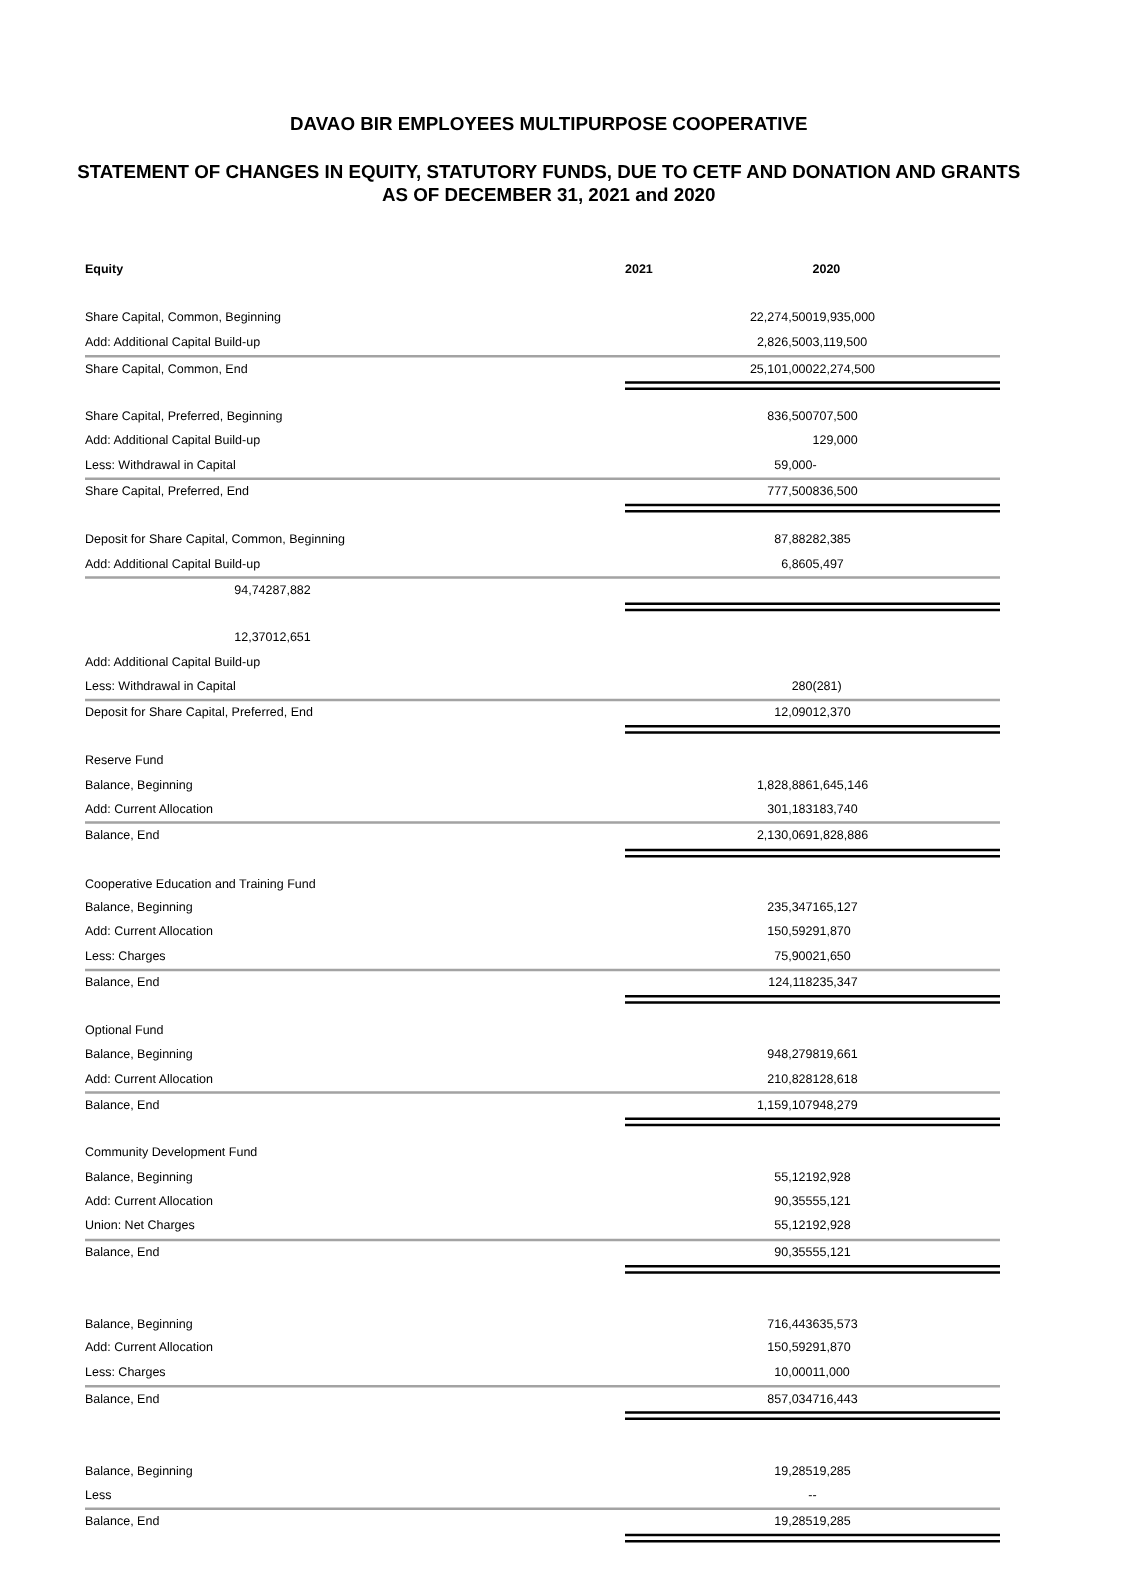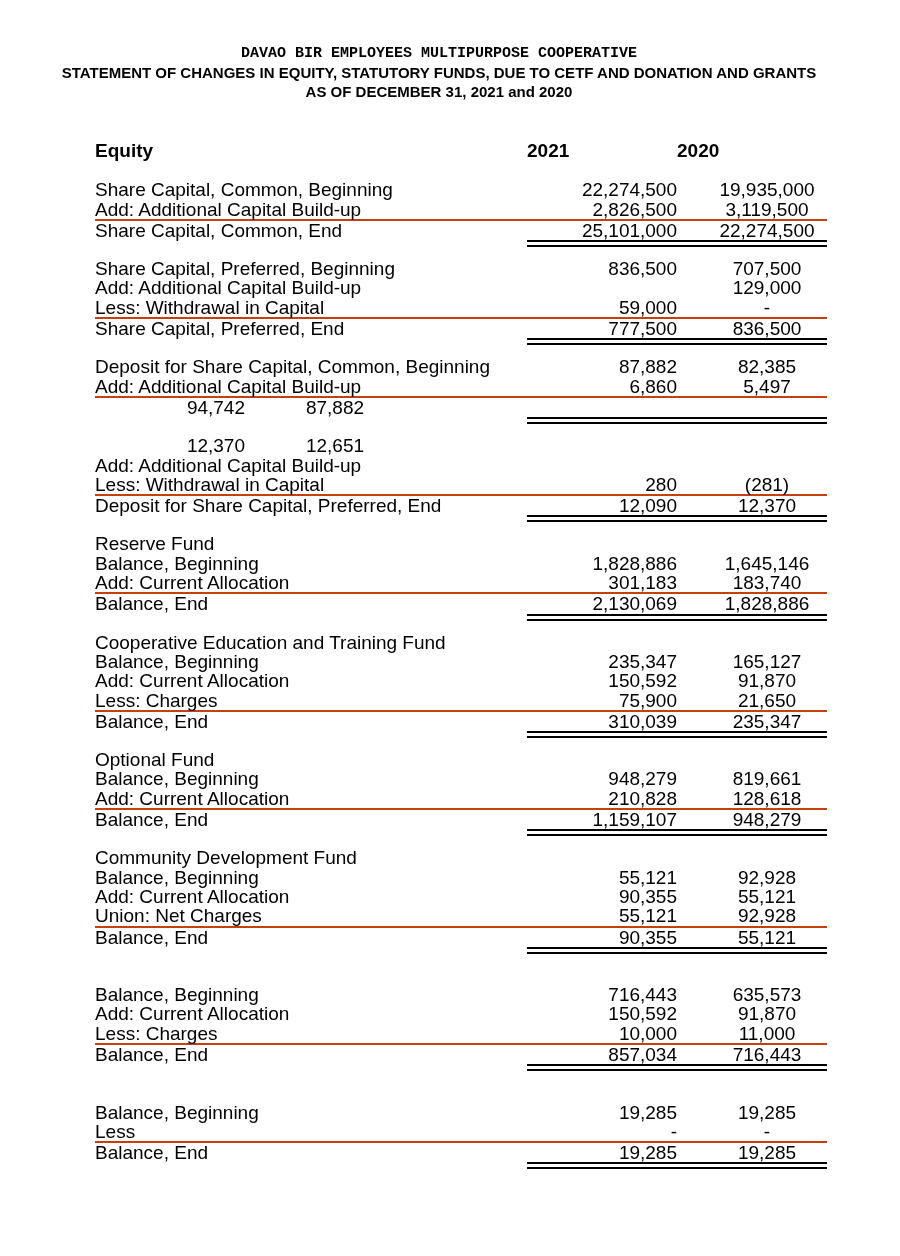"DAVAO BIR EMPLOYEES MULTIPURPOSE" .t1 { font-family: Liberation Mono, monospace -> none; padding-top: 44px -> 90px }
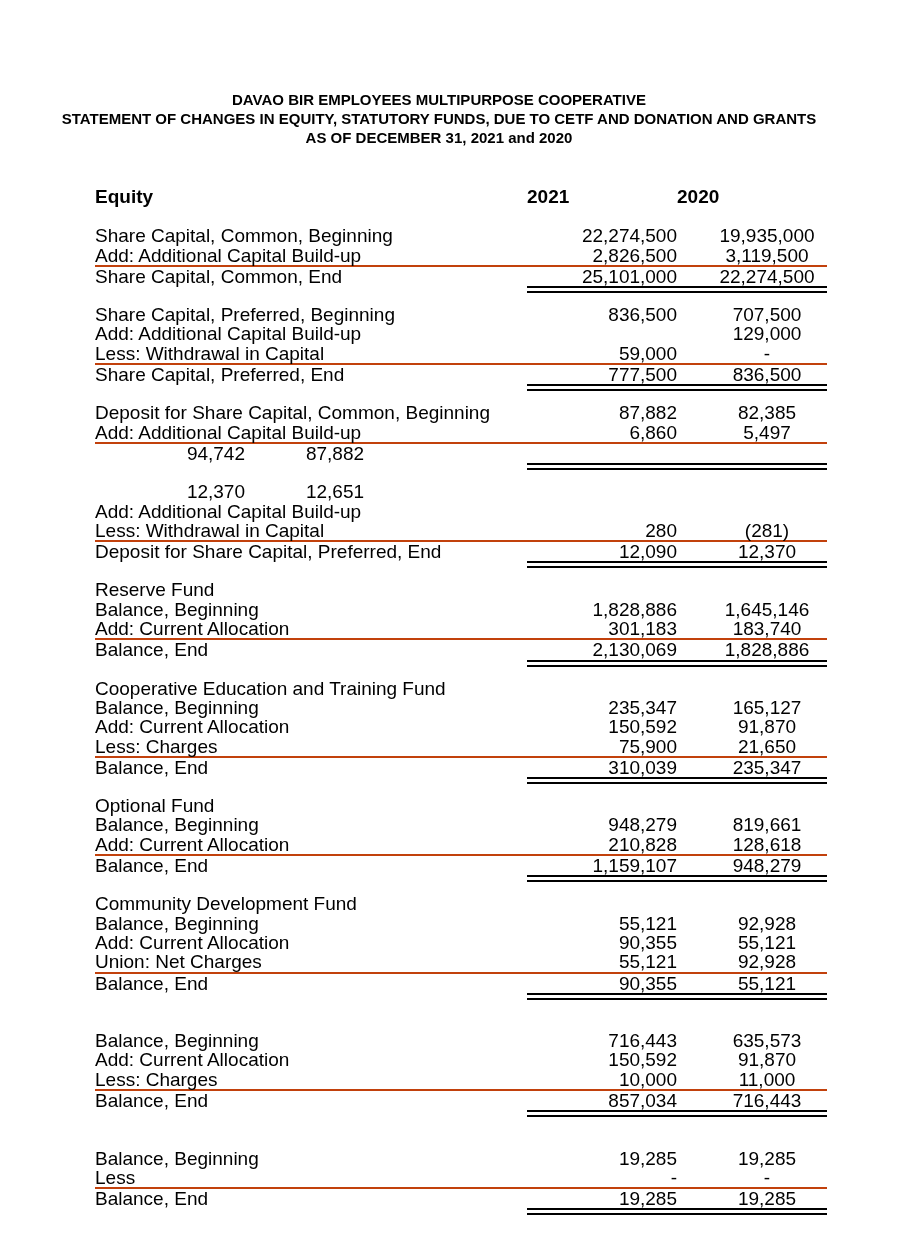"STATEMENT OF CHANGES IN EQUITY," .t2 { margin-top: none -> 19px }
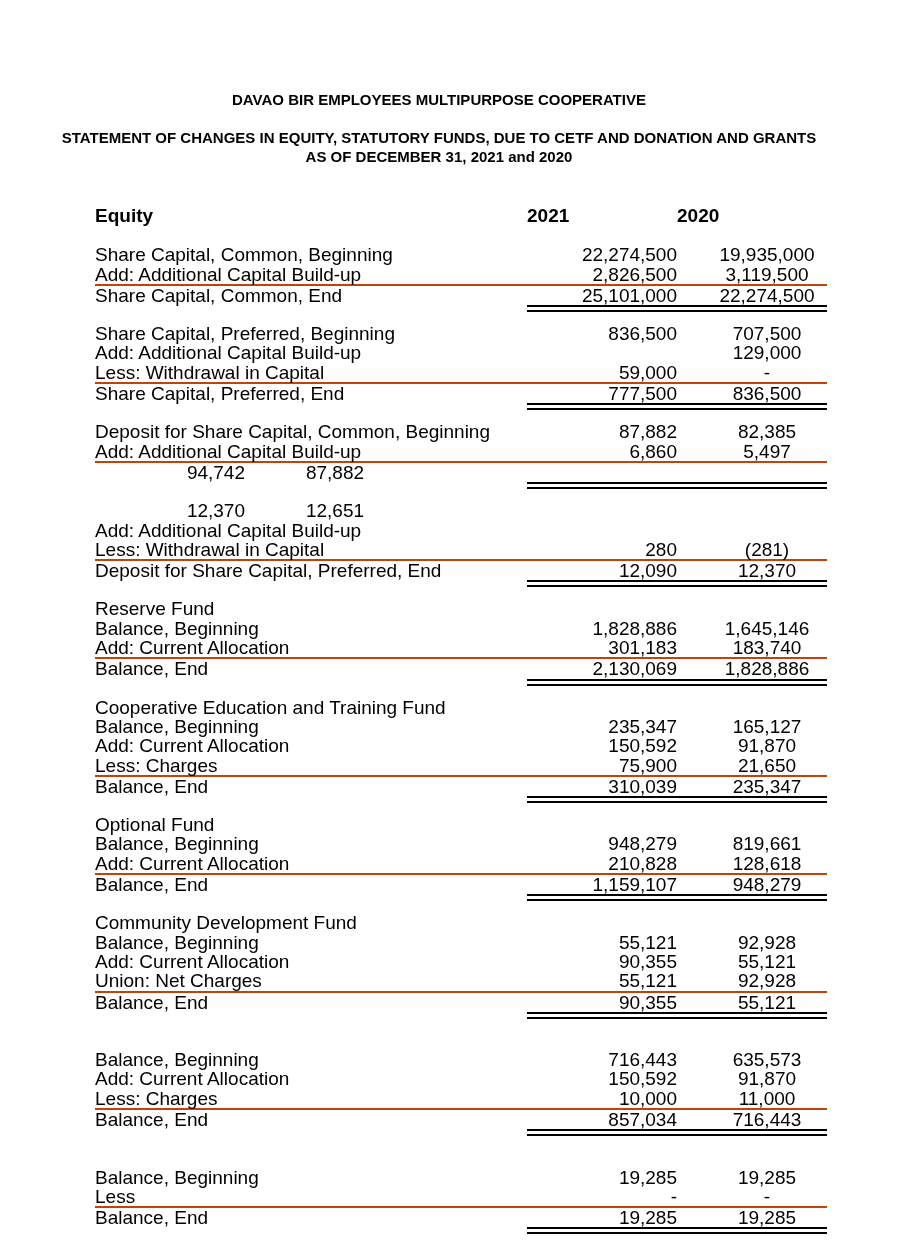"Equity" .sheet { font-size: 19px -> 10px; margin-left: 95px -> 68px }
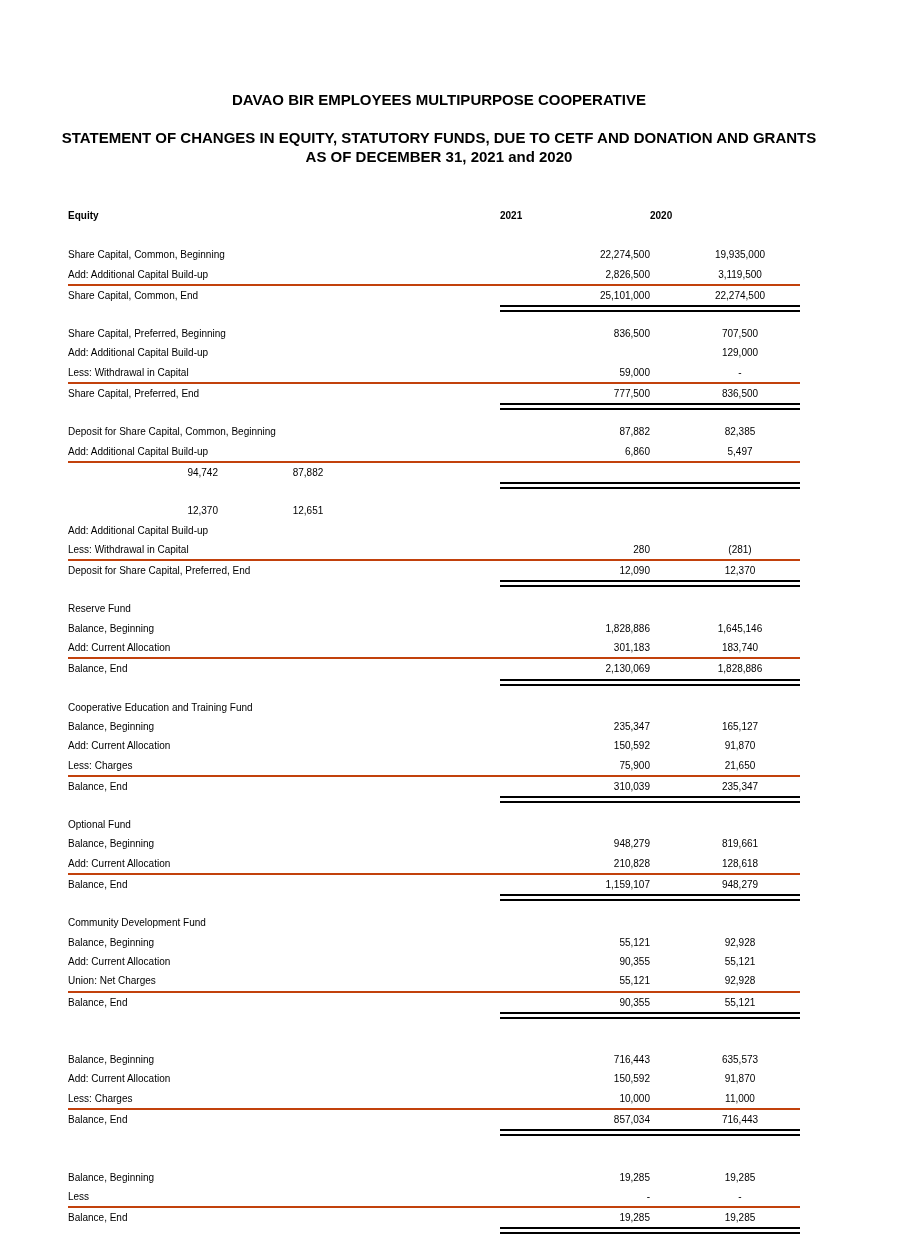"19,935,000" .row .v20 { padding-left: 42px -> none; text-align: center -> left }
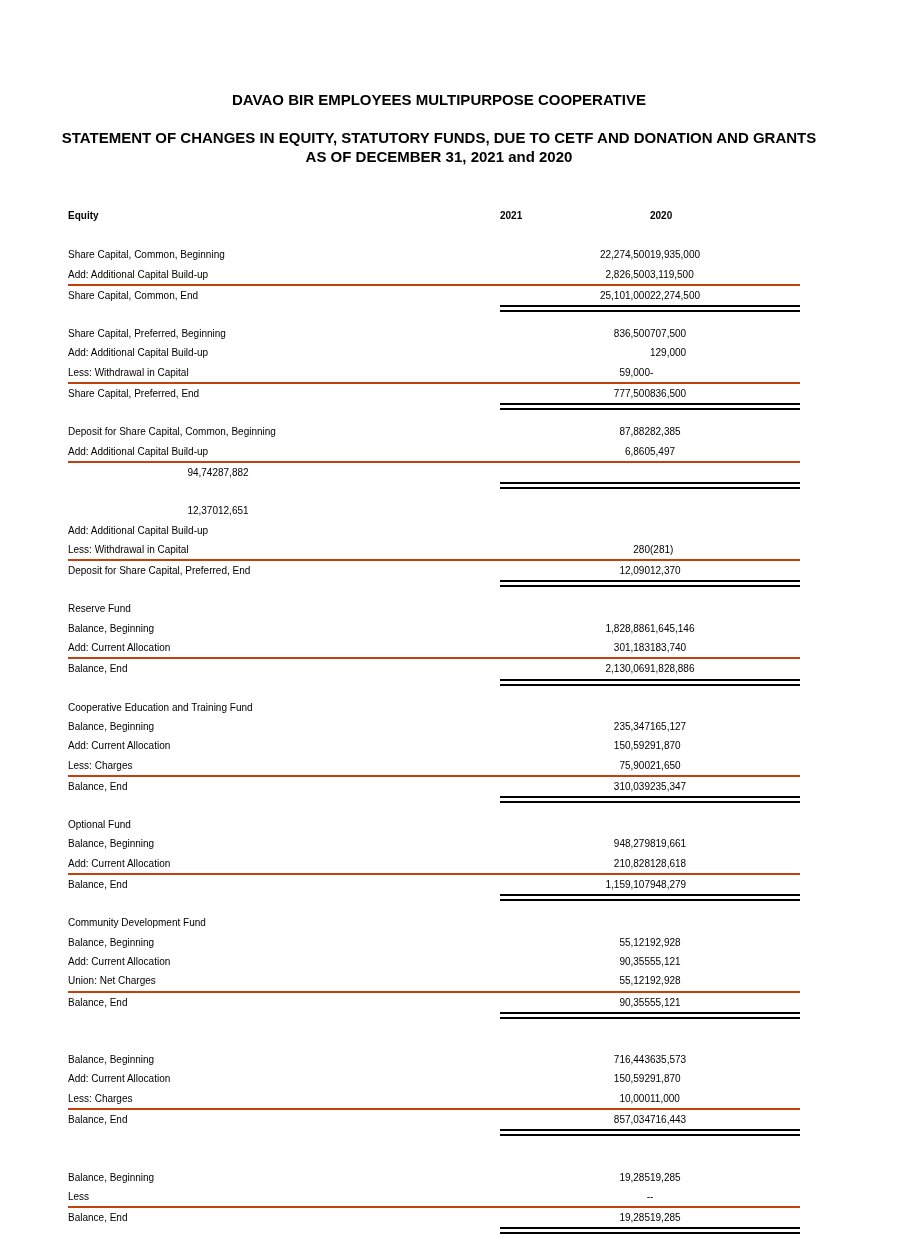"Share Capital, Common, End" .row.total { border-top: 2px solid #c2410c -> 2px solid #a3a3a3 }
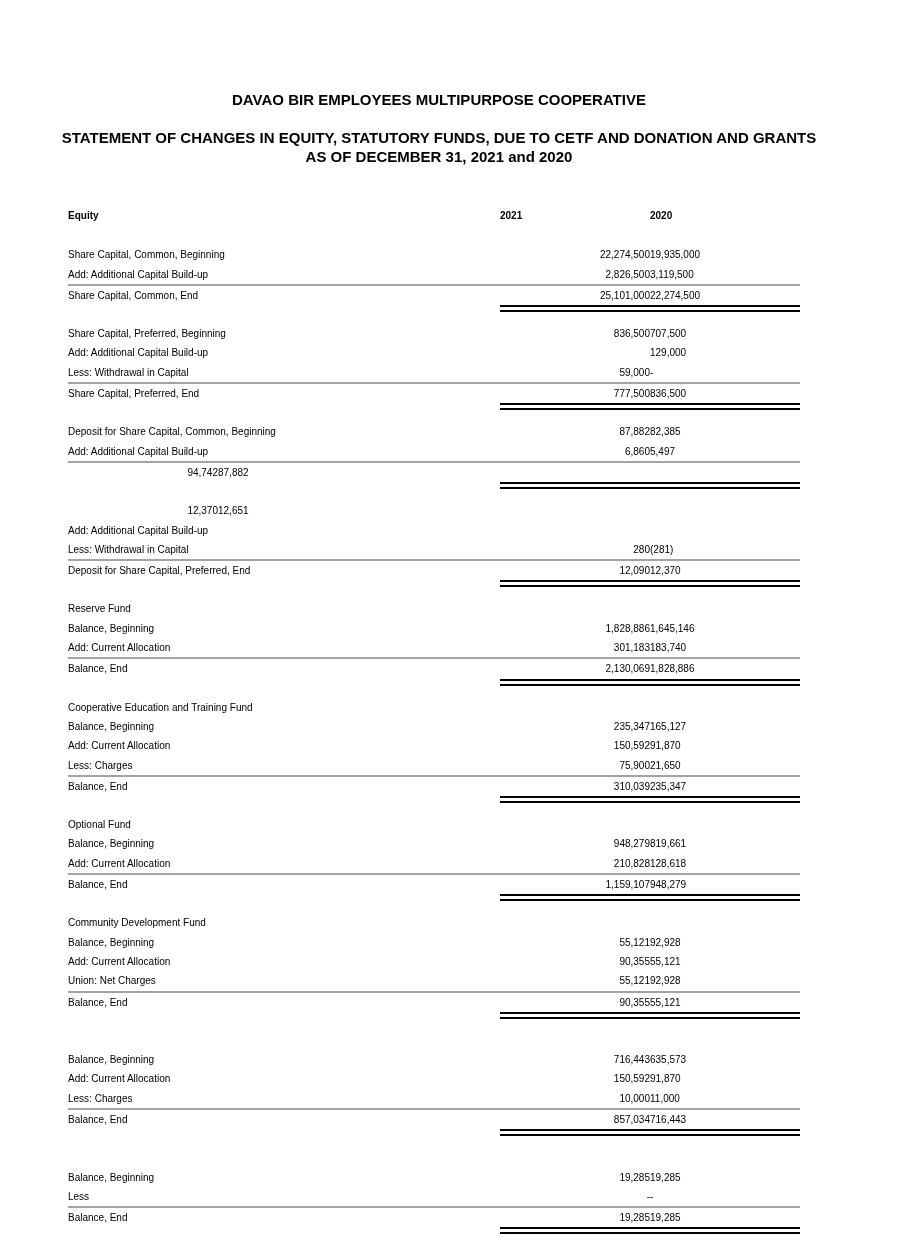"310,039" div.v21 { text: 310,039 -> 124,118 }
